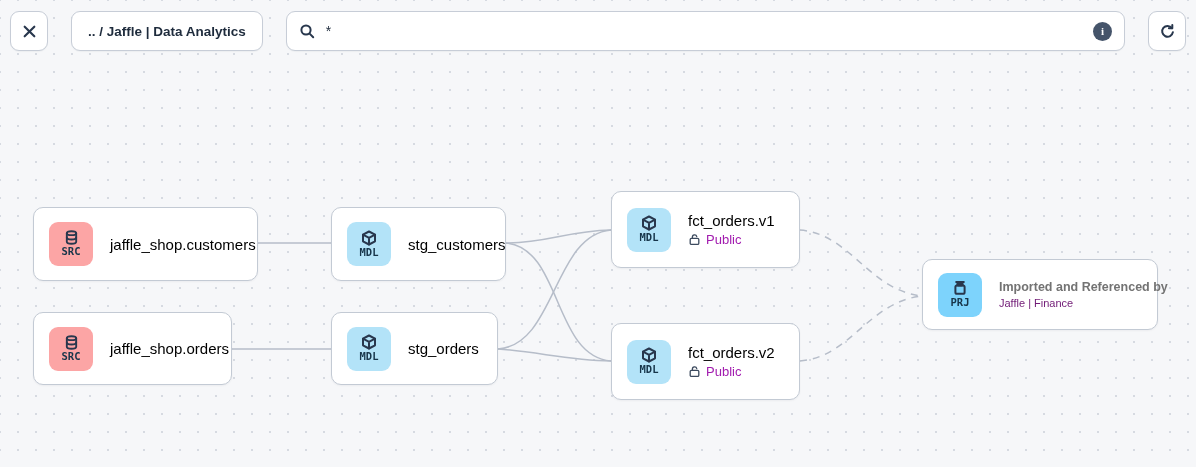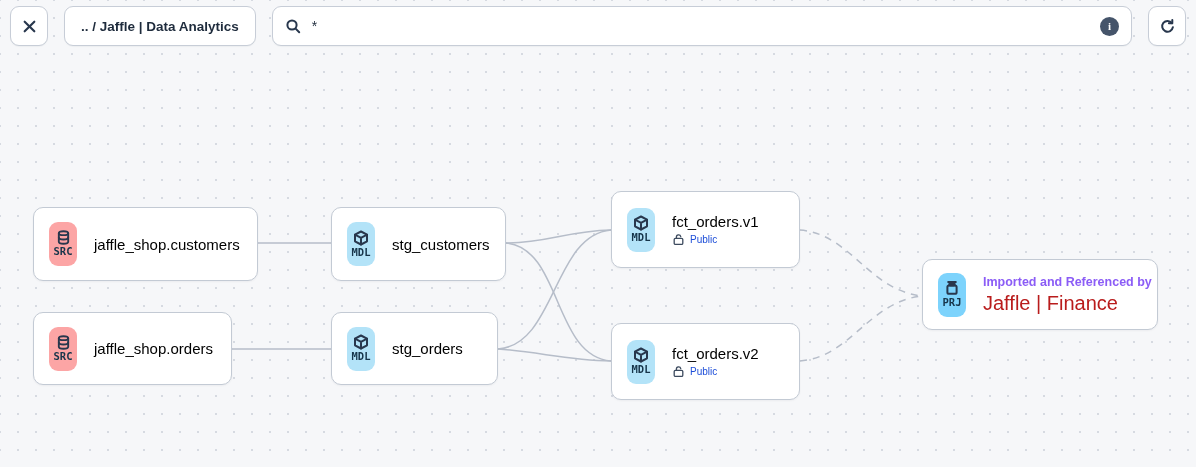".. / Jaffle | Data" .toolbar { align-items: flex-start -> center; gap: 16px -> 23px }
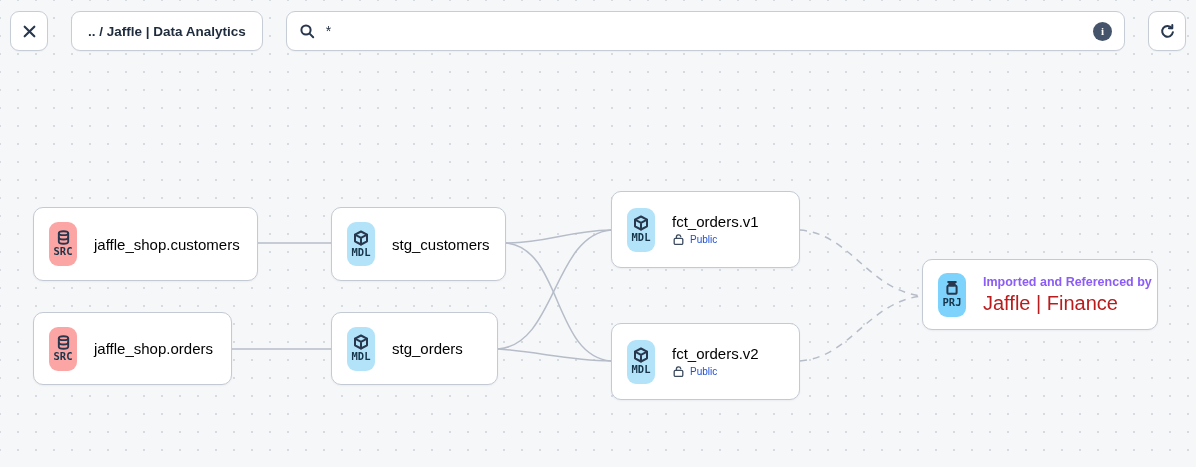"MDL" .badge { width: 28px -> 44px }
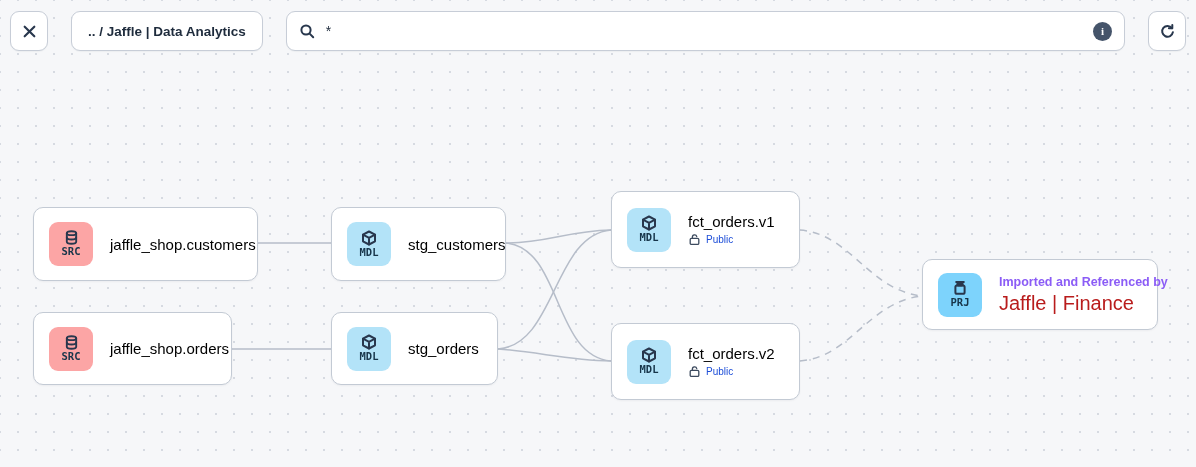"Public" .node-sub { color: #1d4ed8 -> #a21caf; font-size: 10px -> 13px }
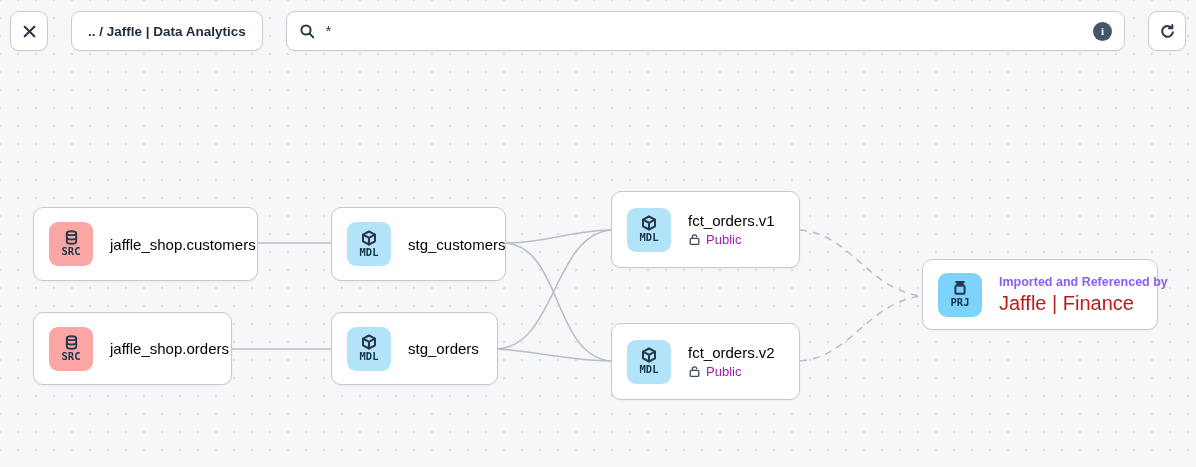"Imported and Referenced by" .prj-small { color: #8b5cf6 -> #737373 }
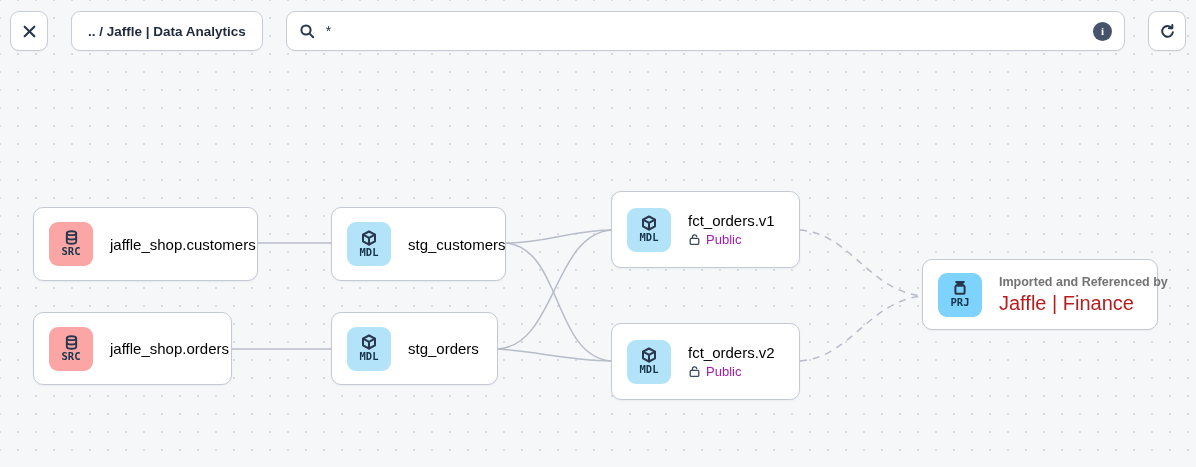"Jaffle | Finance" .prj-big { color: #b91c1c -> #701a75; font-size: 20px -> 11px }
